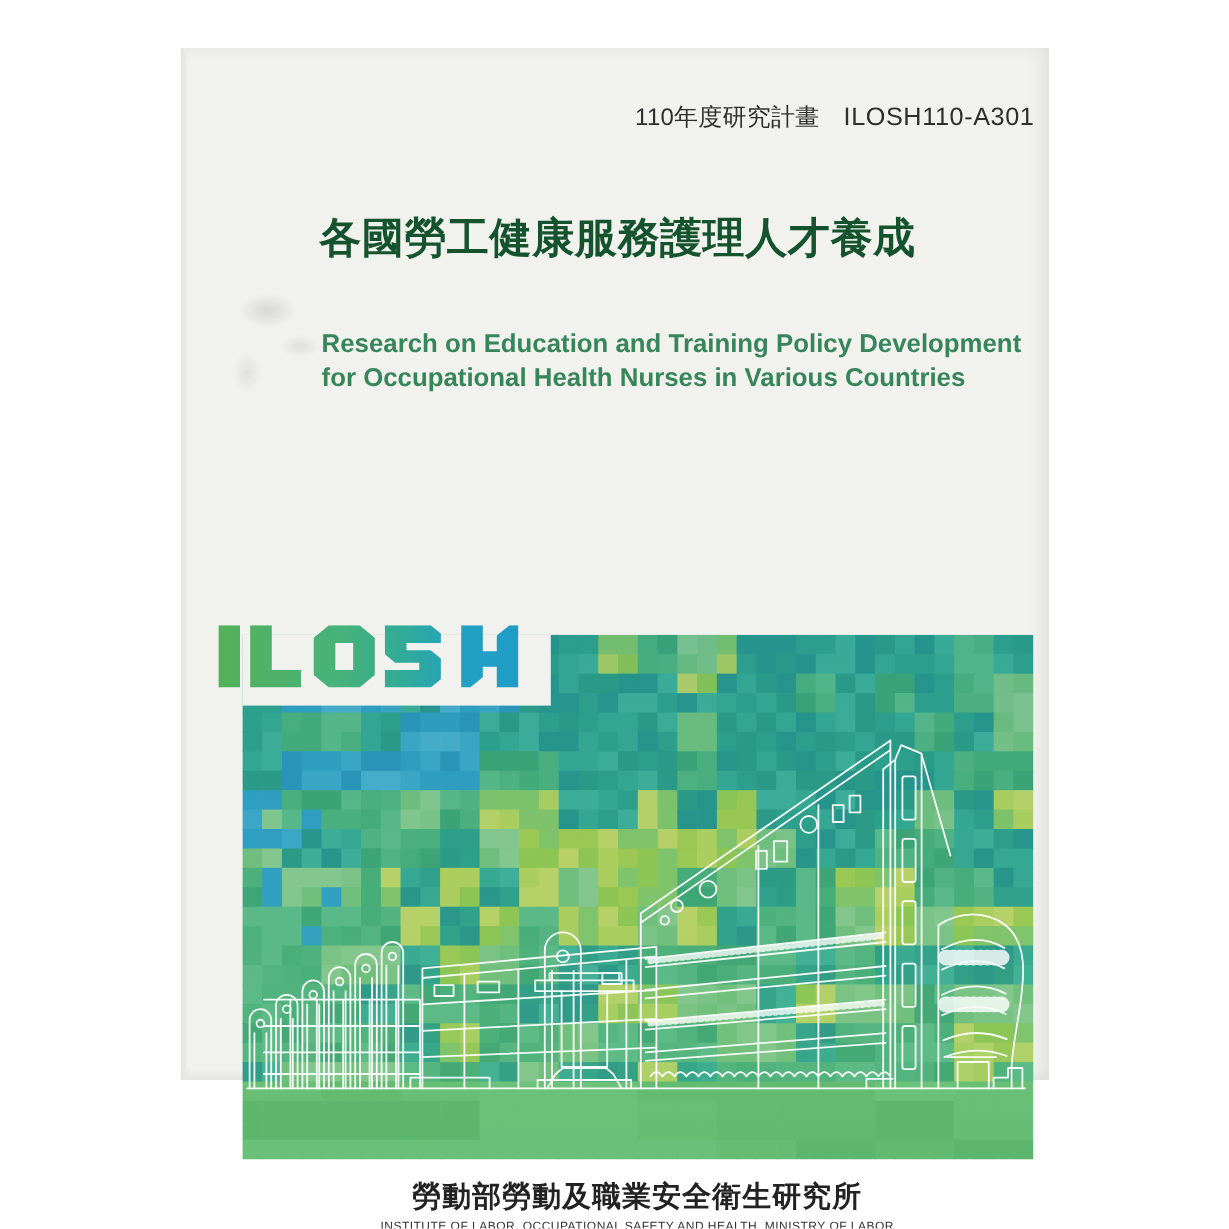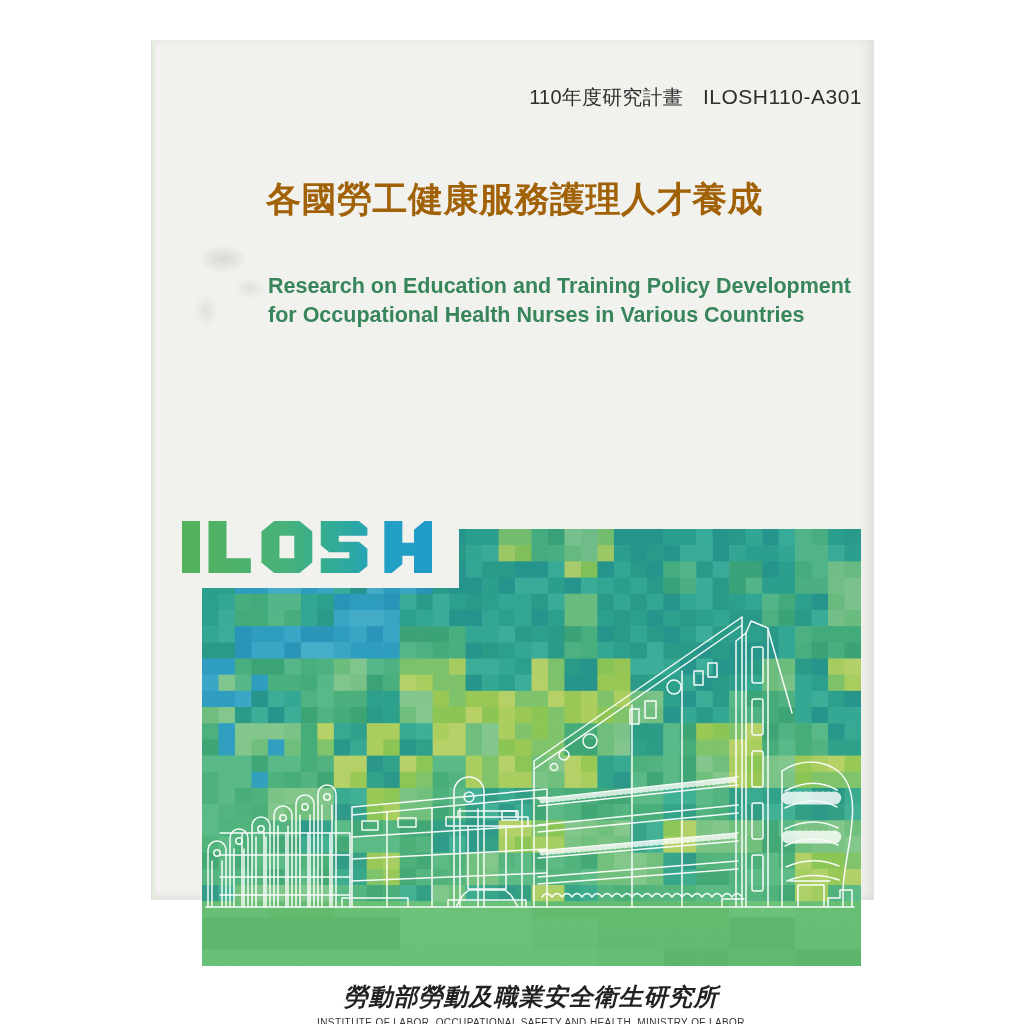"各國勞工健康服務護理人才養成" .title-zh { color: #a16207 -> #14532d }
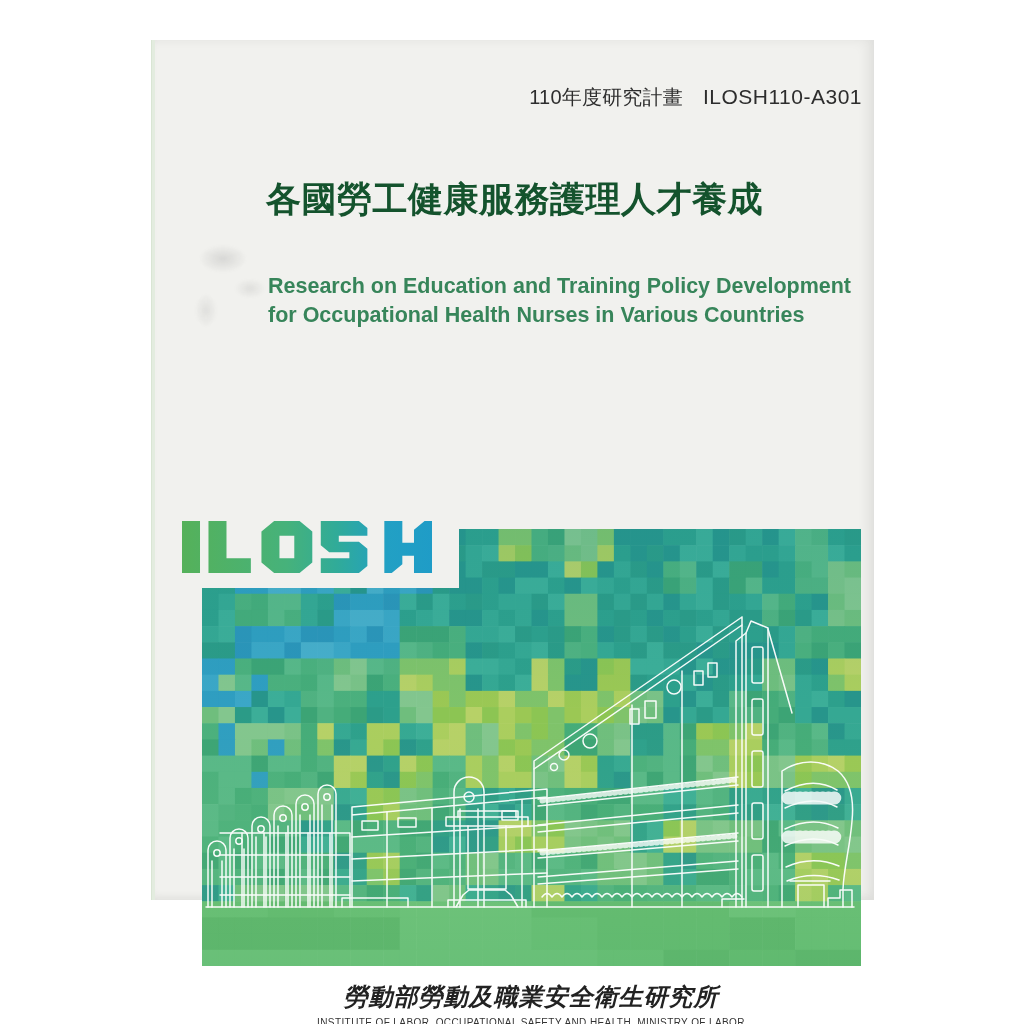"勞動部勞動及職業安全衛生研究所" .org-zh { font-style: italic -> none }
